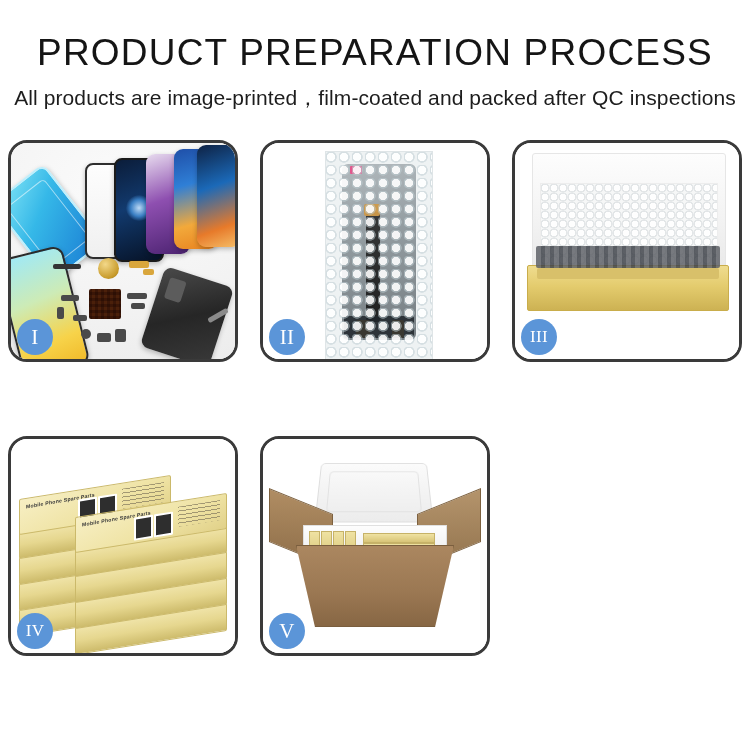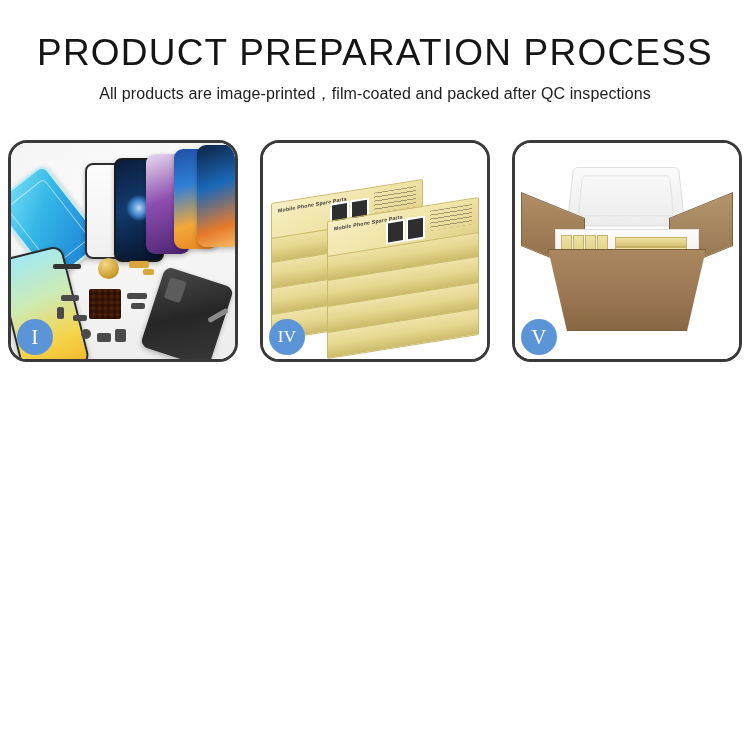"All products are" .subtitle { font-size: 16px -> 21px }
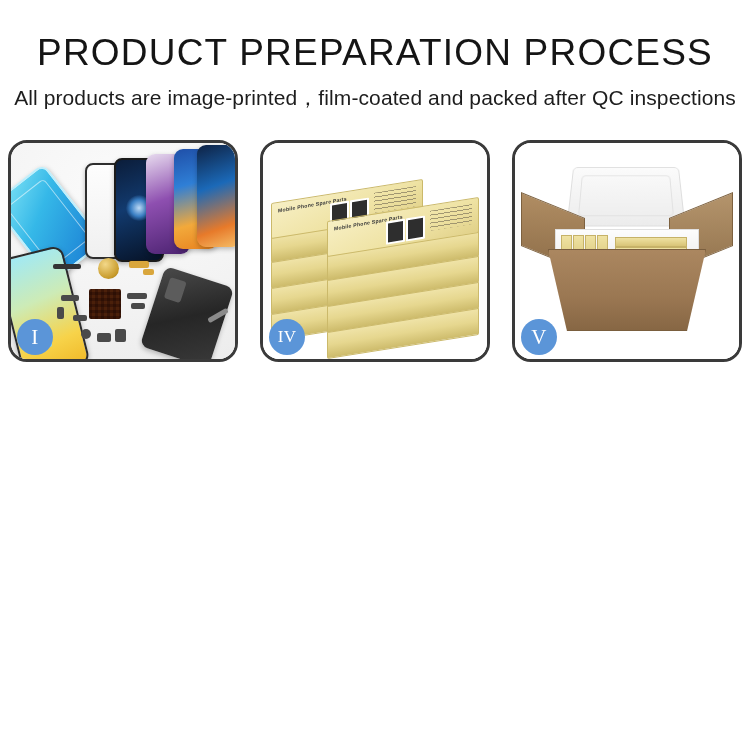"II" div.panel { html: none -> <div> <div> <div></div> <div> <div></div> <div></div> <div></div> <div></div> <div></div> <div></div> <div></div> <div></div> </div> </div> <div>II</div> </div> }
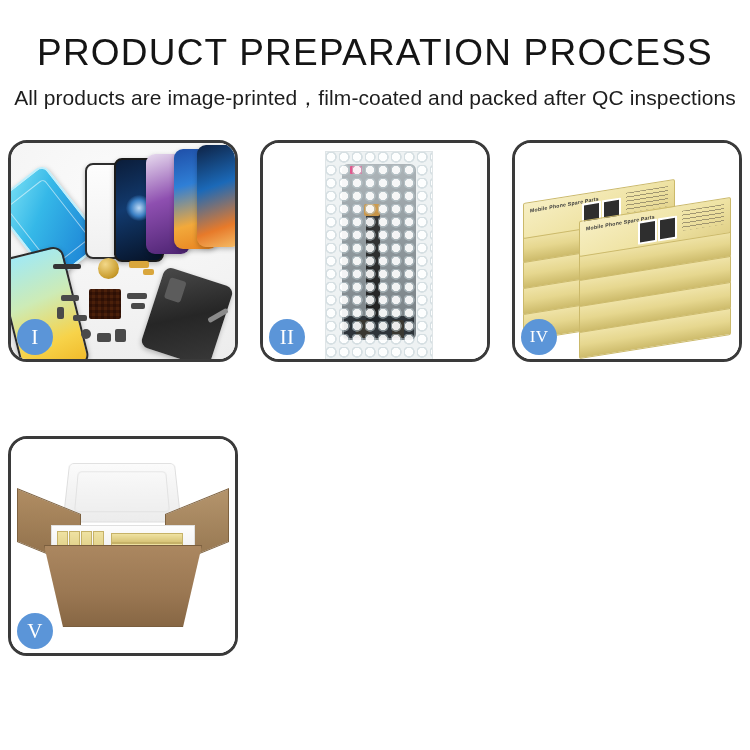"III" div.panel { html: none -> <div> <div> <div></div> <div></div> <div></div> <div> <div></div> </div> </div> <div>III</div> </div> }
